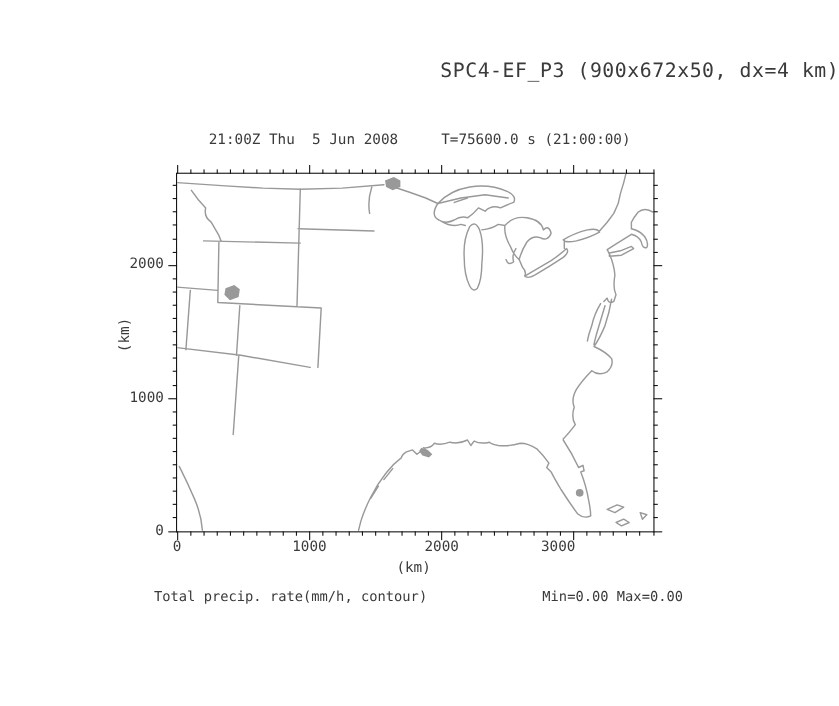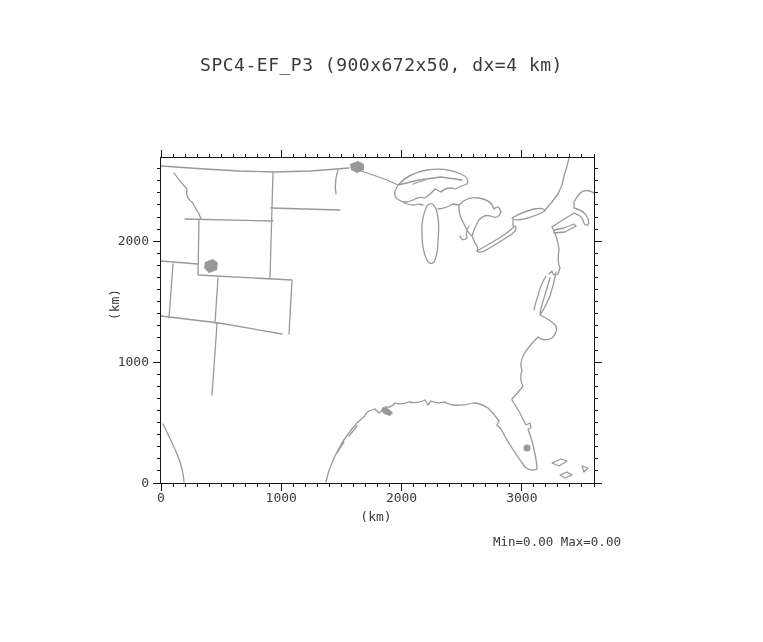"SPC4-EF_P3 (900x672x50, dx=4 km)" .title1 { text-align: center -> right }
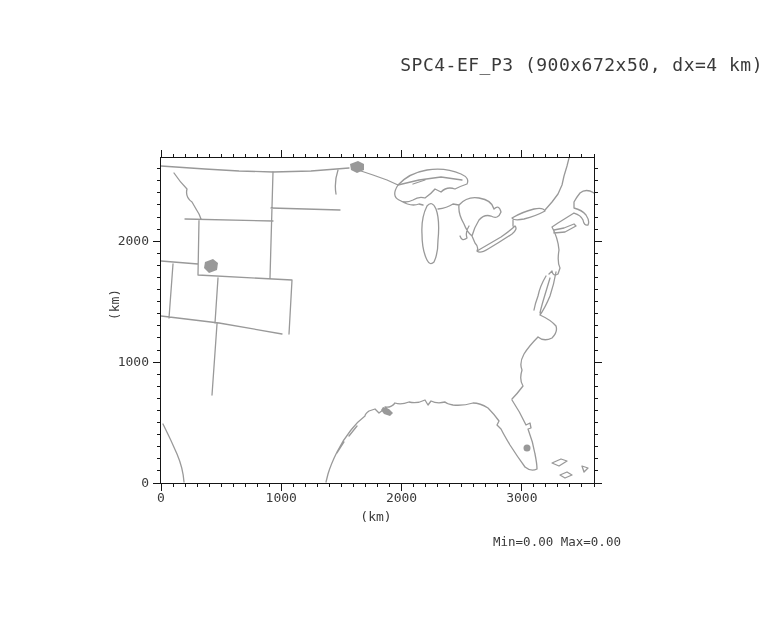"21:00Z Thu 5 Jun 2008" div.txt { html: none -> <div>21:00Z Thu 5 Jun 2008 T=75600.0 s (21:00:00)</div> }
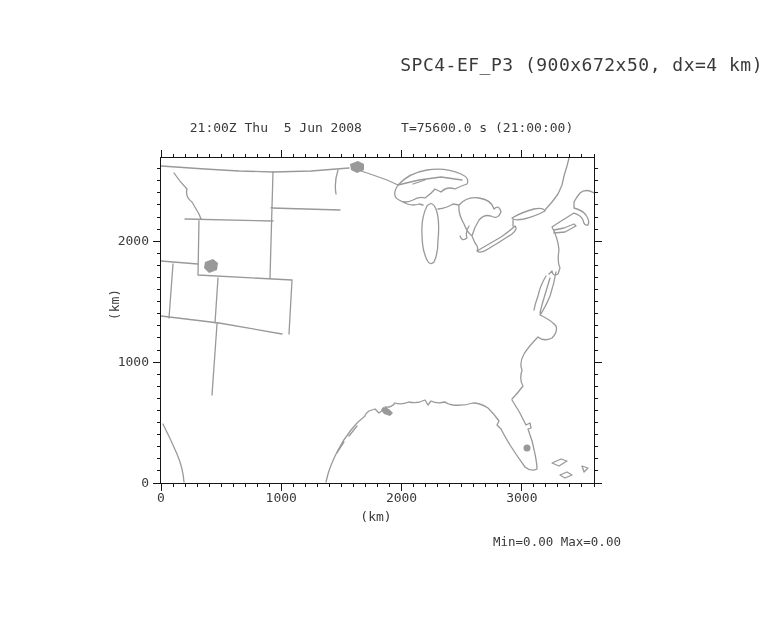"3000" div.tick-label { text-align: center -> none }
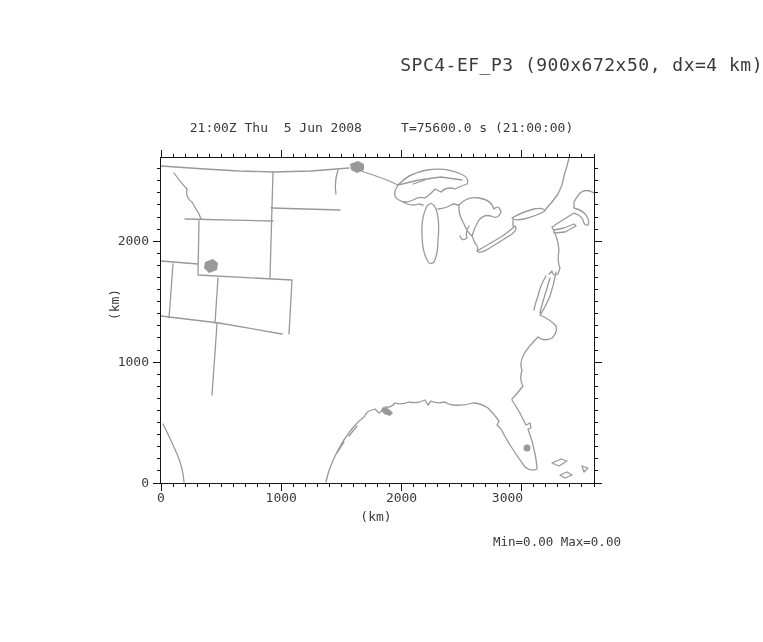"Total precip. rate(mm/h, contour)" div.txt { html: none -> <div>Total precip. rate(mm/h, contour)</div> }
